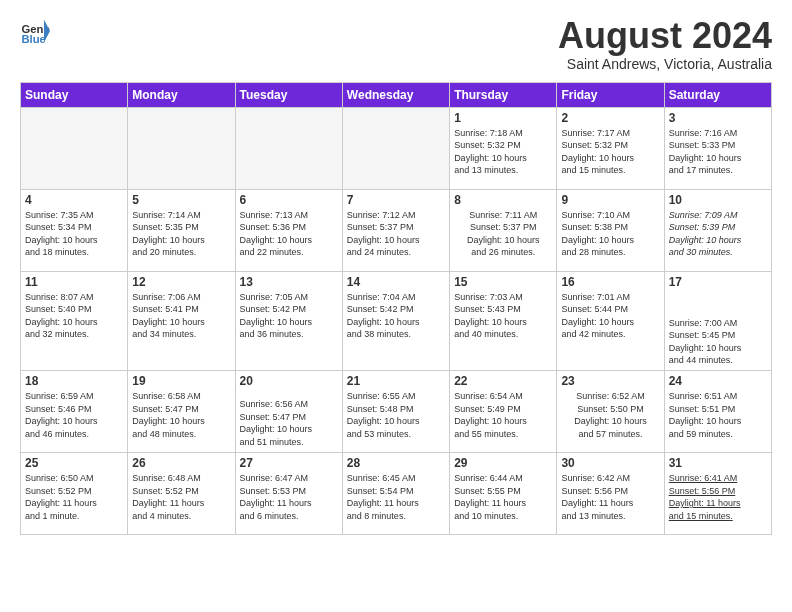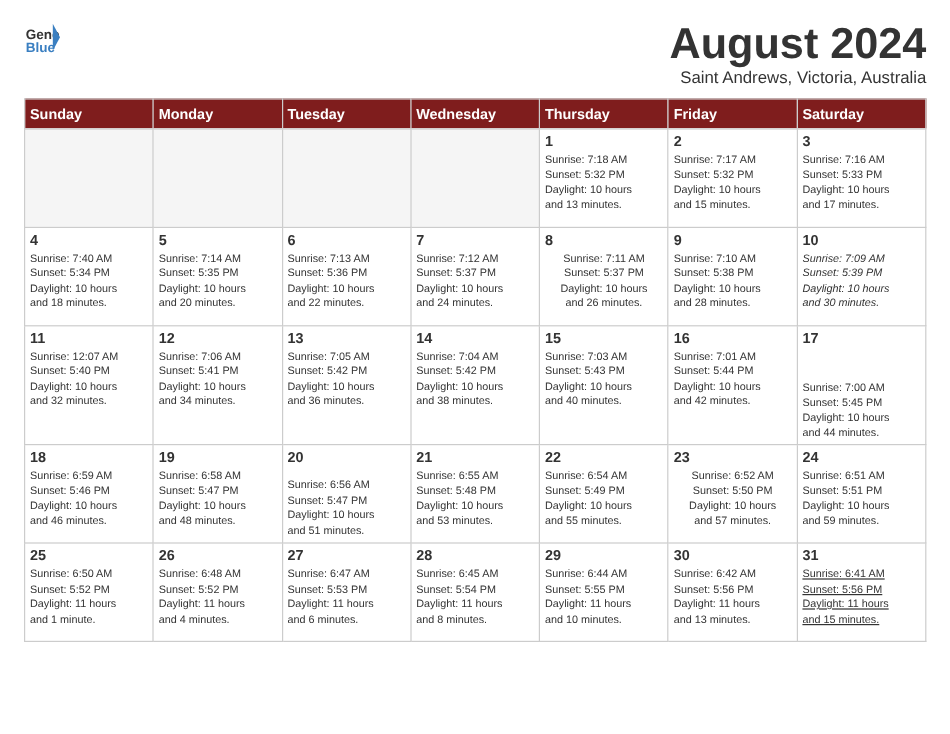"Sunday" .calendar th { background-color: #7f1d1d -> #6d28d9 }
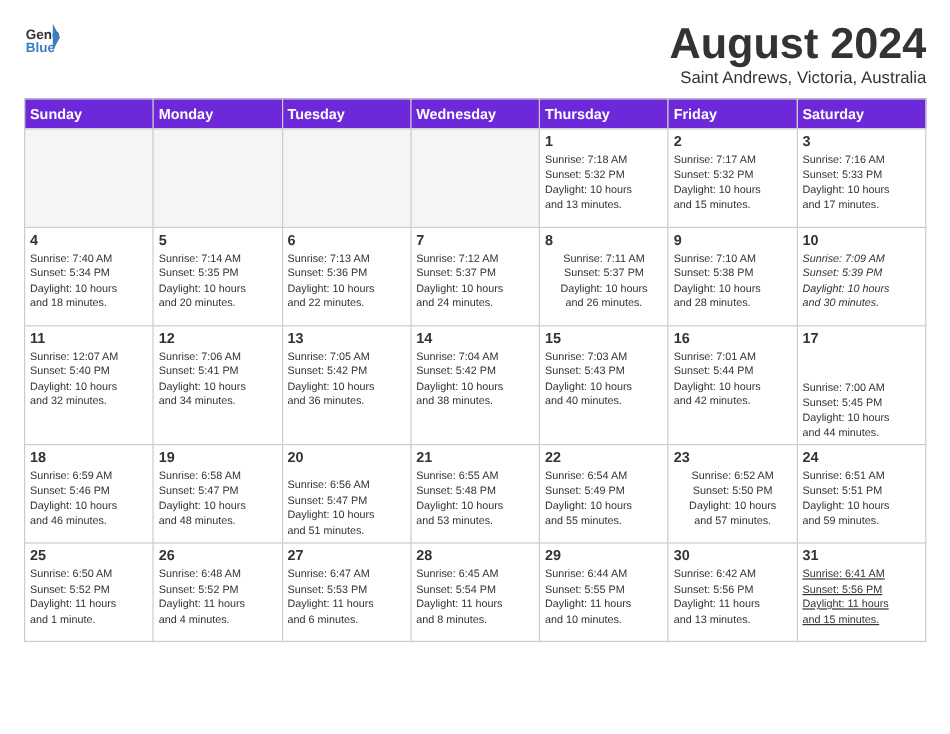"Sunrise: 7:40 AM" div.day-info { text: 7:40 -> 7:35 }
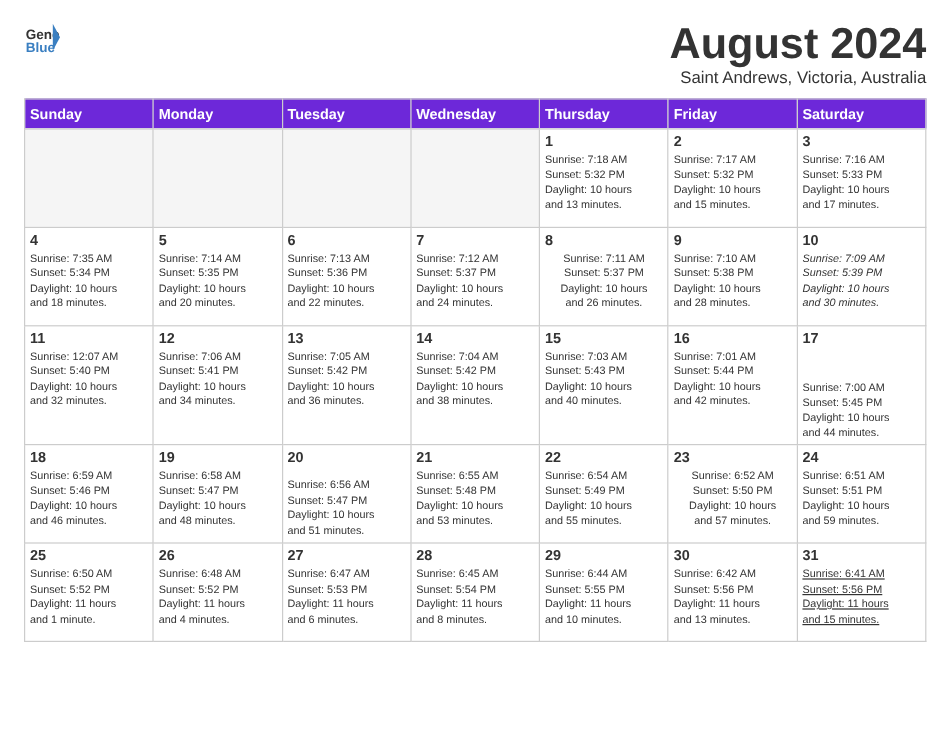"Sunrise: 12:07 AM" div.day-info { text: 12:07 -> 8:07 }
